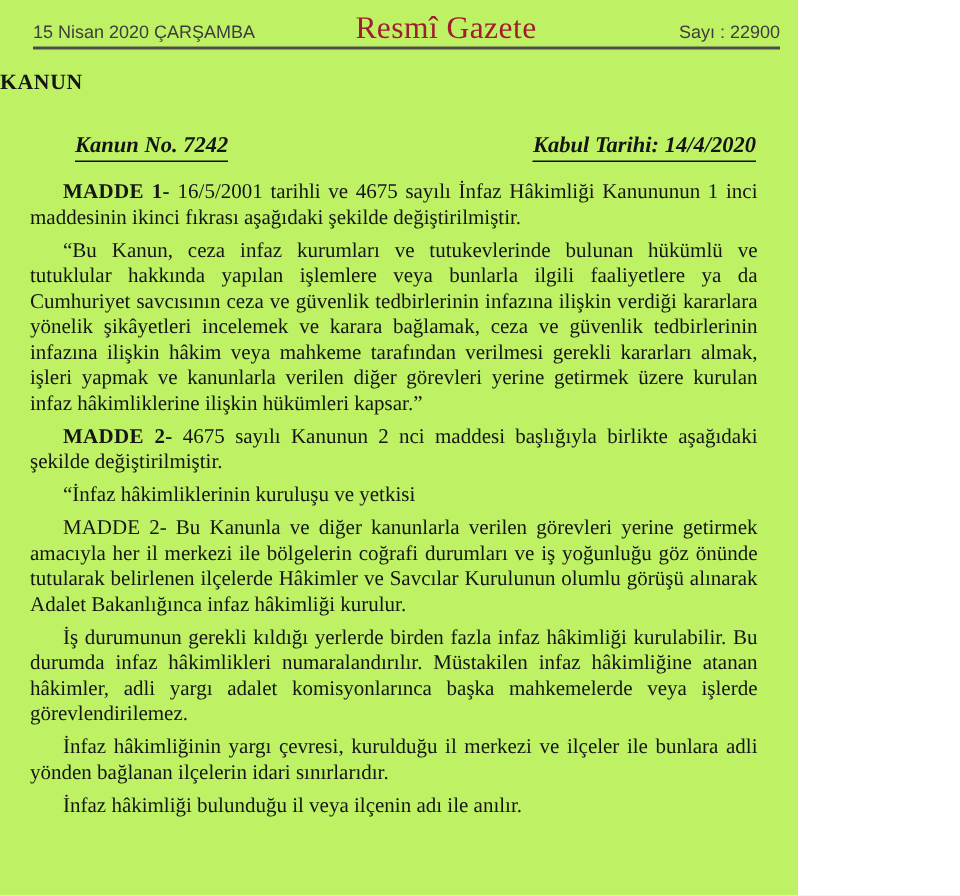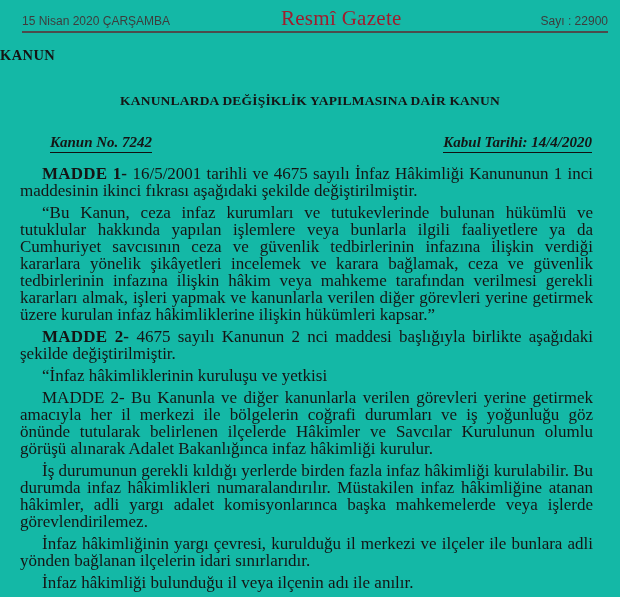"15 Nisan 2020 ÇARŞAMBA" .page { background: #14b8a6 -> #bef264; width: 620px -> 532px }
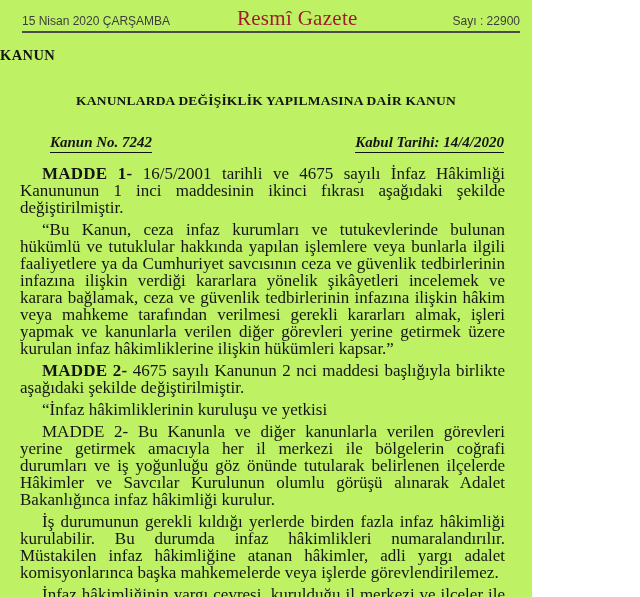"KANUNLARDA DEĞİŞİKLİK YAPILMASINA DAİR" div { html: <div>KANUNLARDA DEĞİŞİKLİK YAPILMASINA DAİR KANUN</div> -> none }
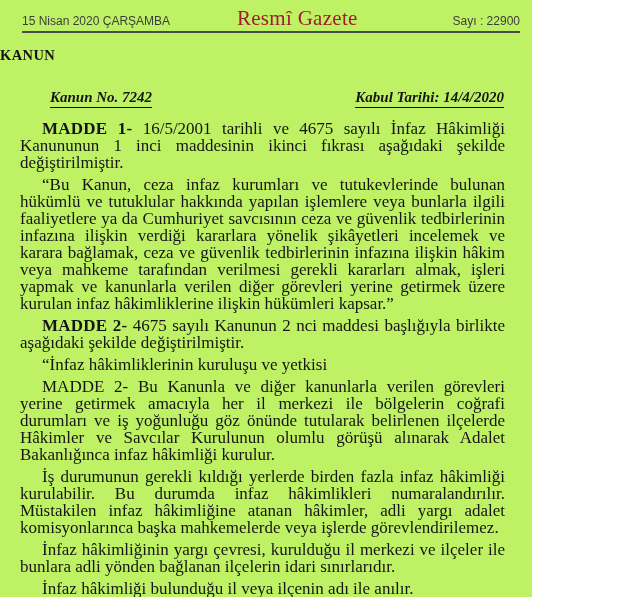"MADDE 1- 16/5/2001 tarihli ve" .body { font-size: 17px -> 14px }
